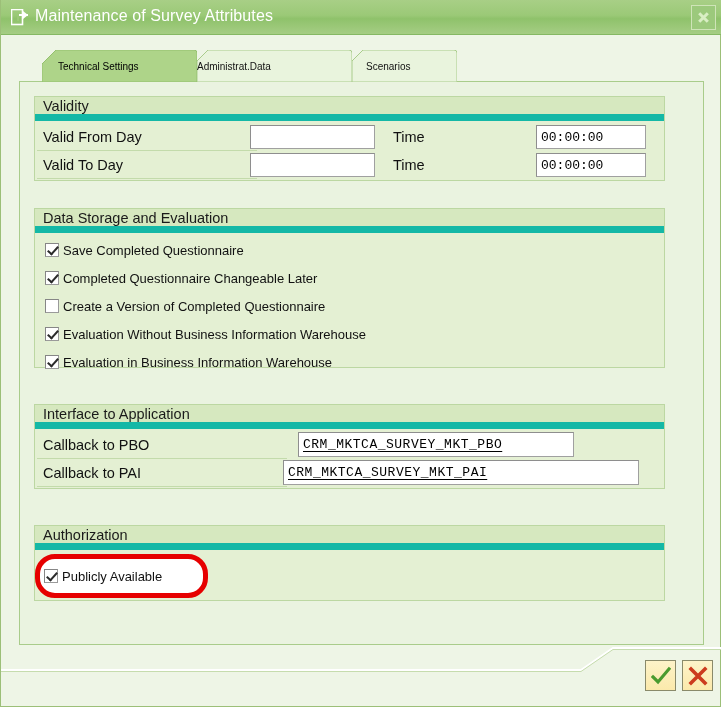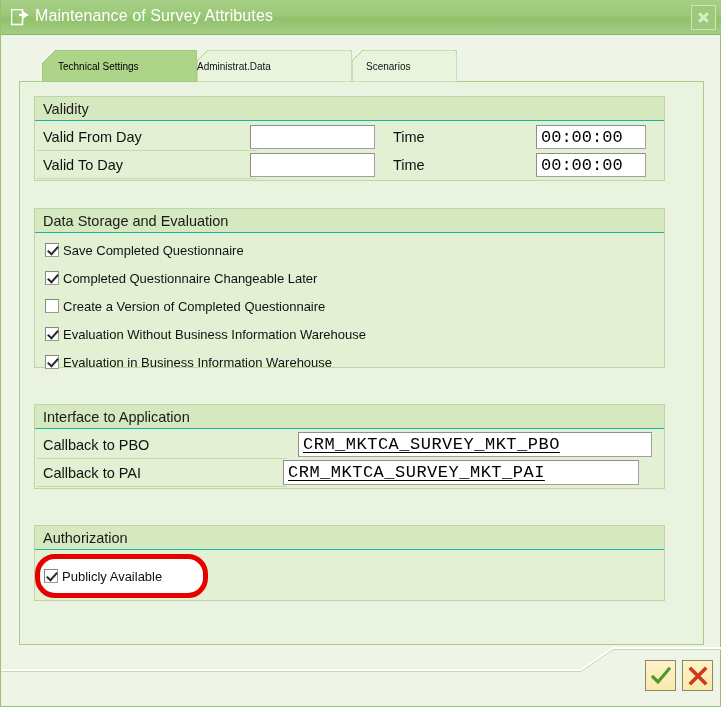"Validity" .group-header { border-bottom: 1px solid #14b8a6 -> 7px solid #14b8a6 }
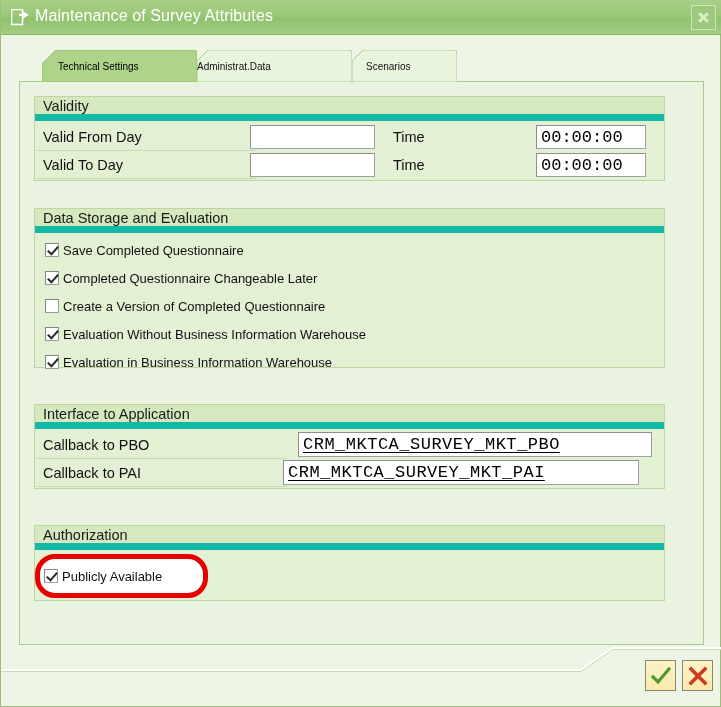"00:00:00" .text-input { font-size: 17px -> 13px }
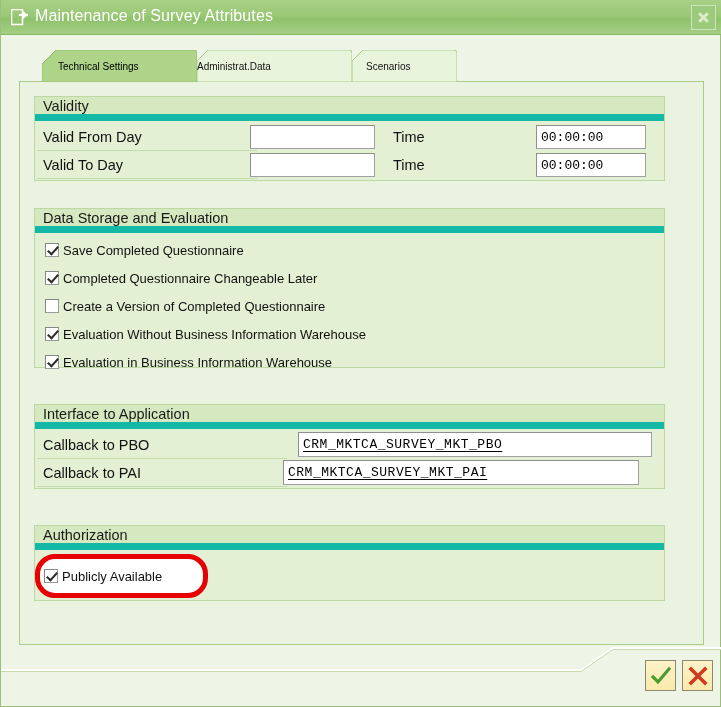"CRM_MKTCA_SURVEY_MKT_PBO" div.text-input { width: 354px -> 276px }
